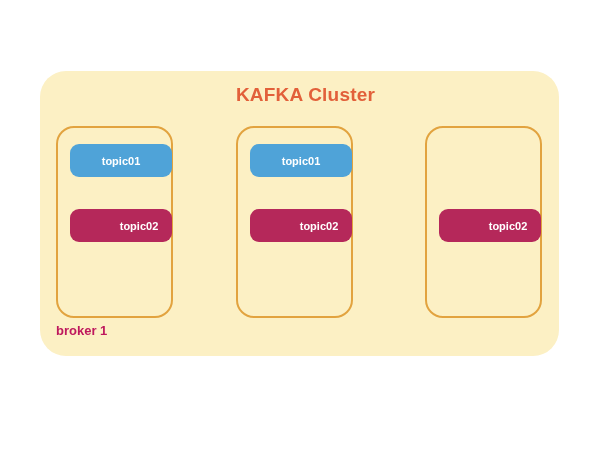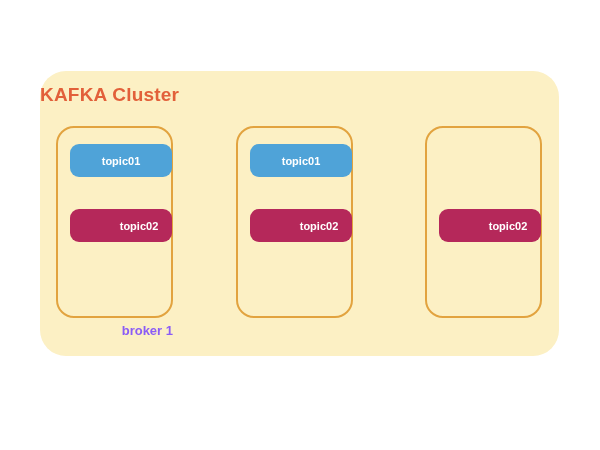"KAFKA Cluster" .cluster-title { padding-left: none -> 6px; text-align: none -> center }
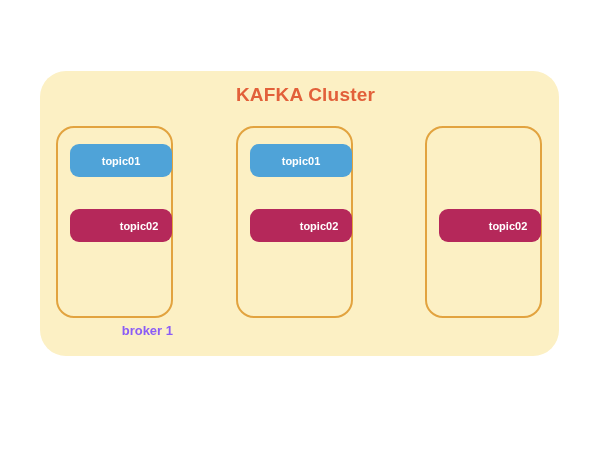"broker 1" .broker-label { color: #8b5cf6 -> #be185d; text-align: right -> left }
